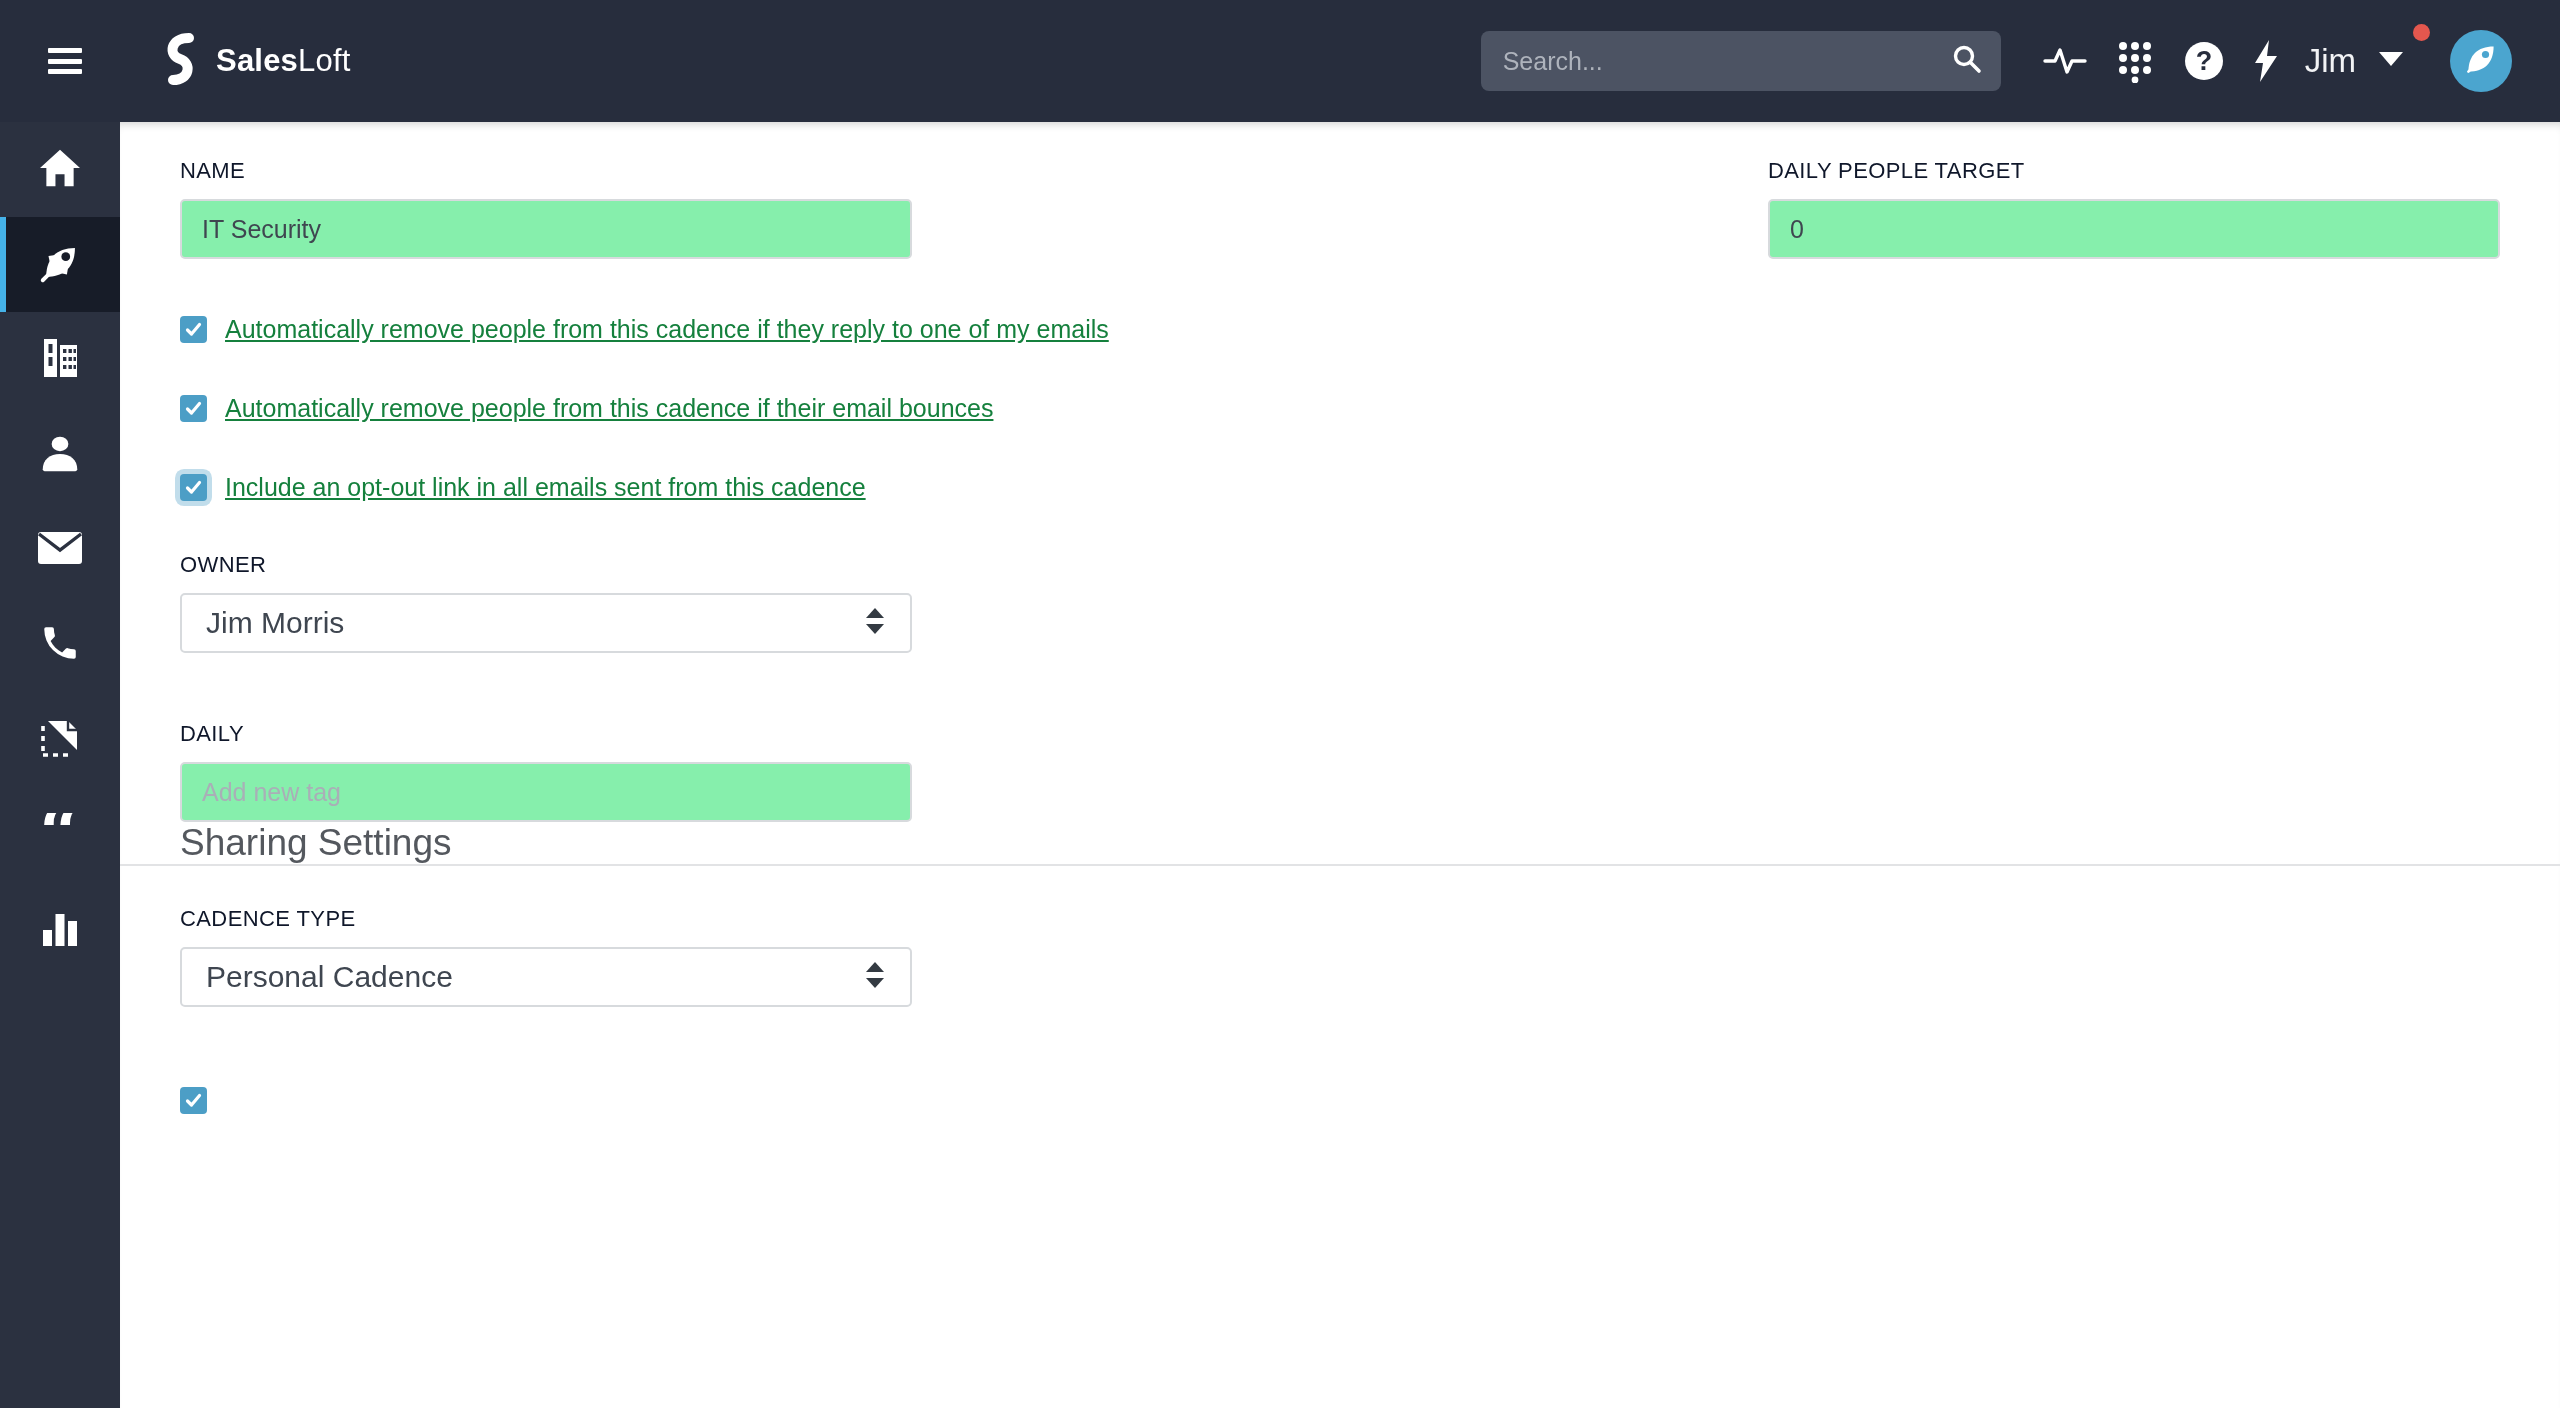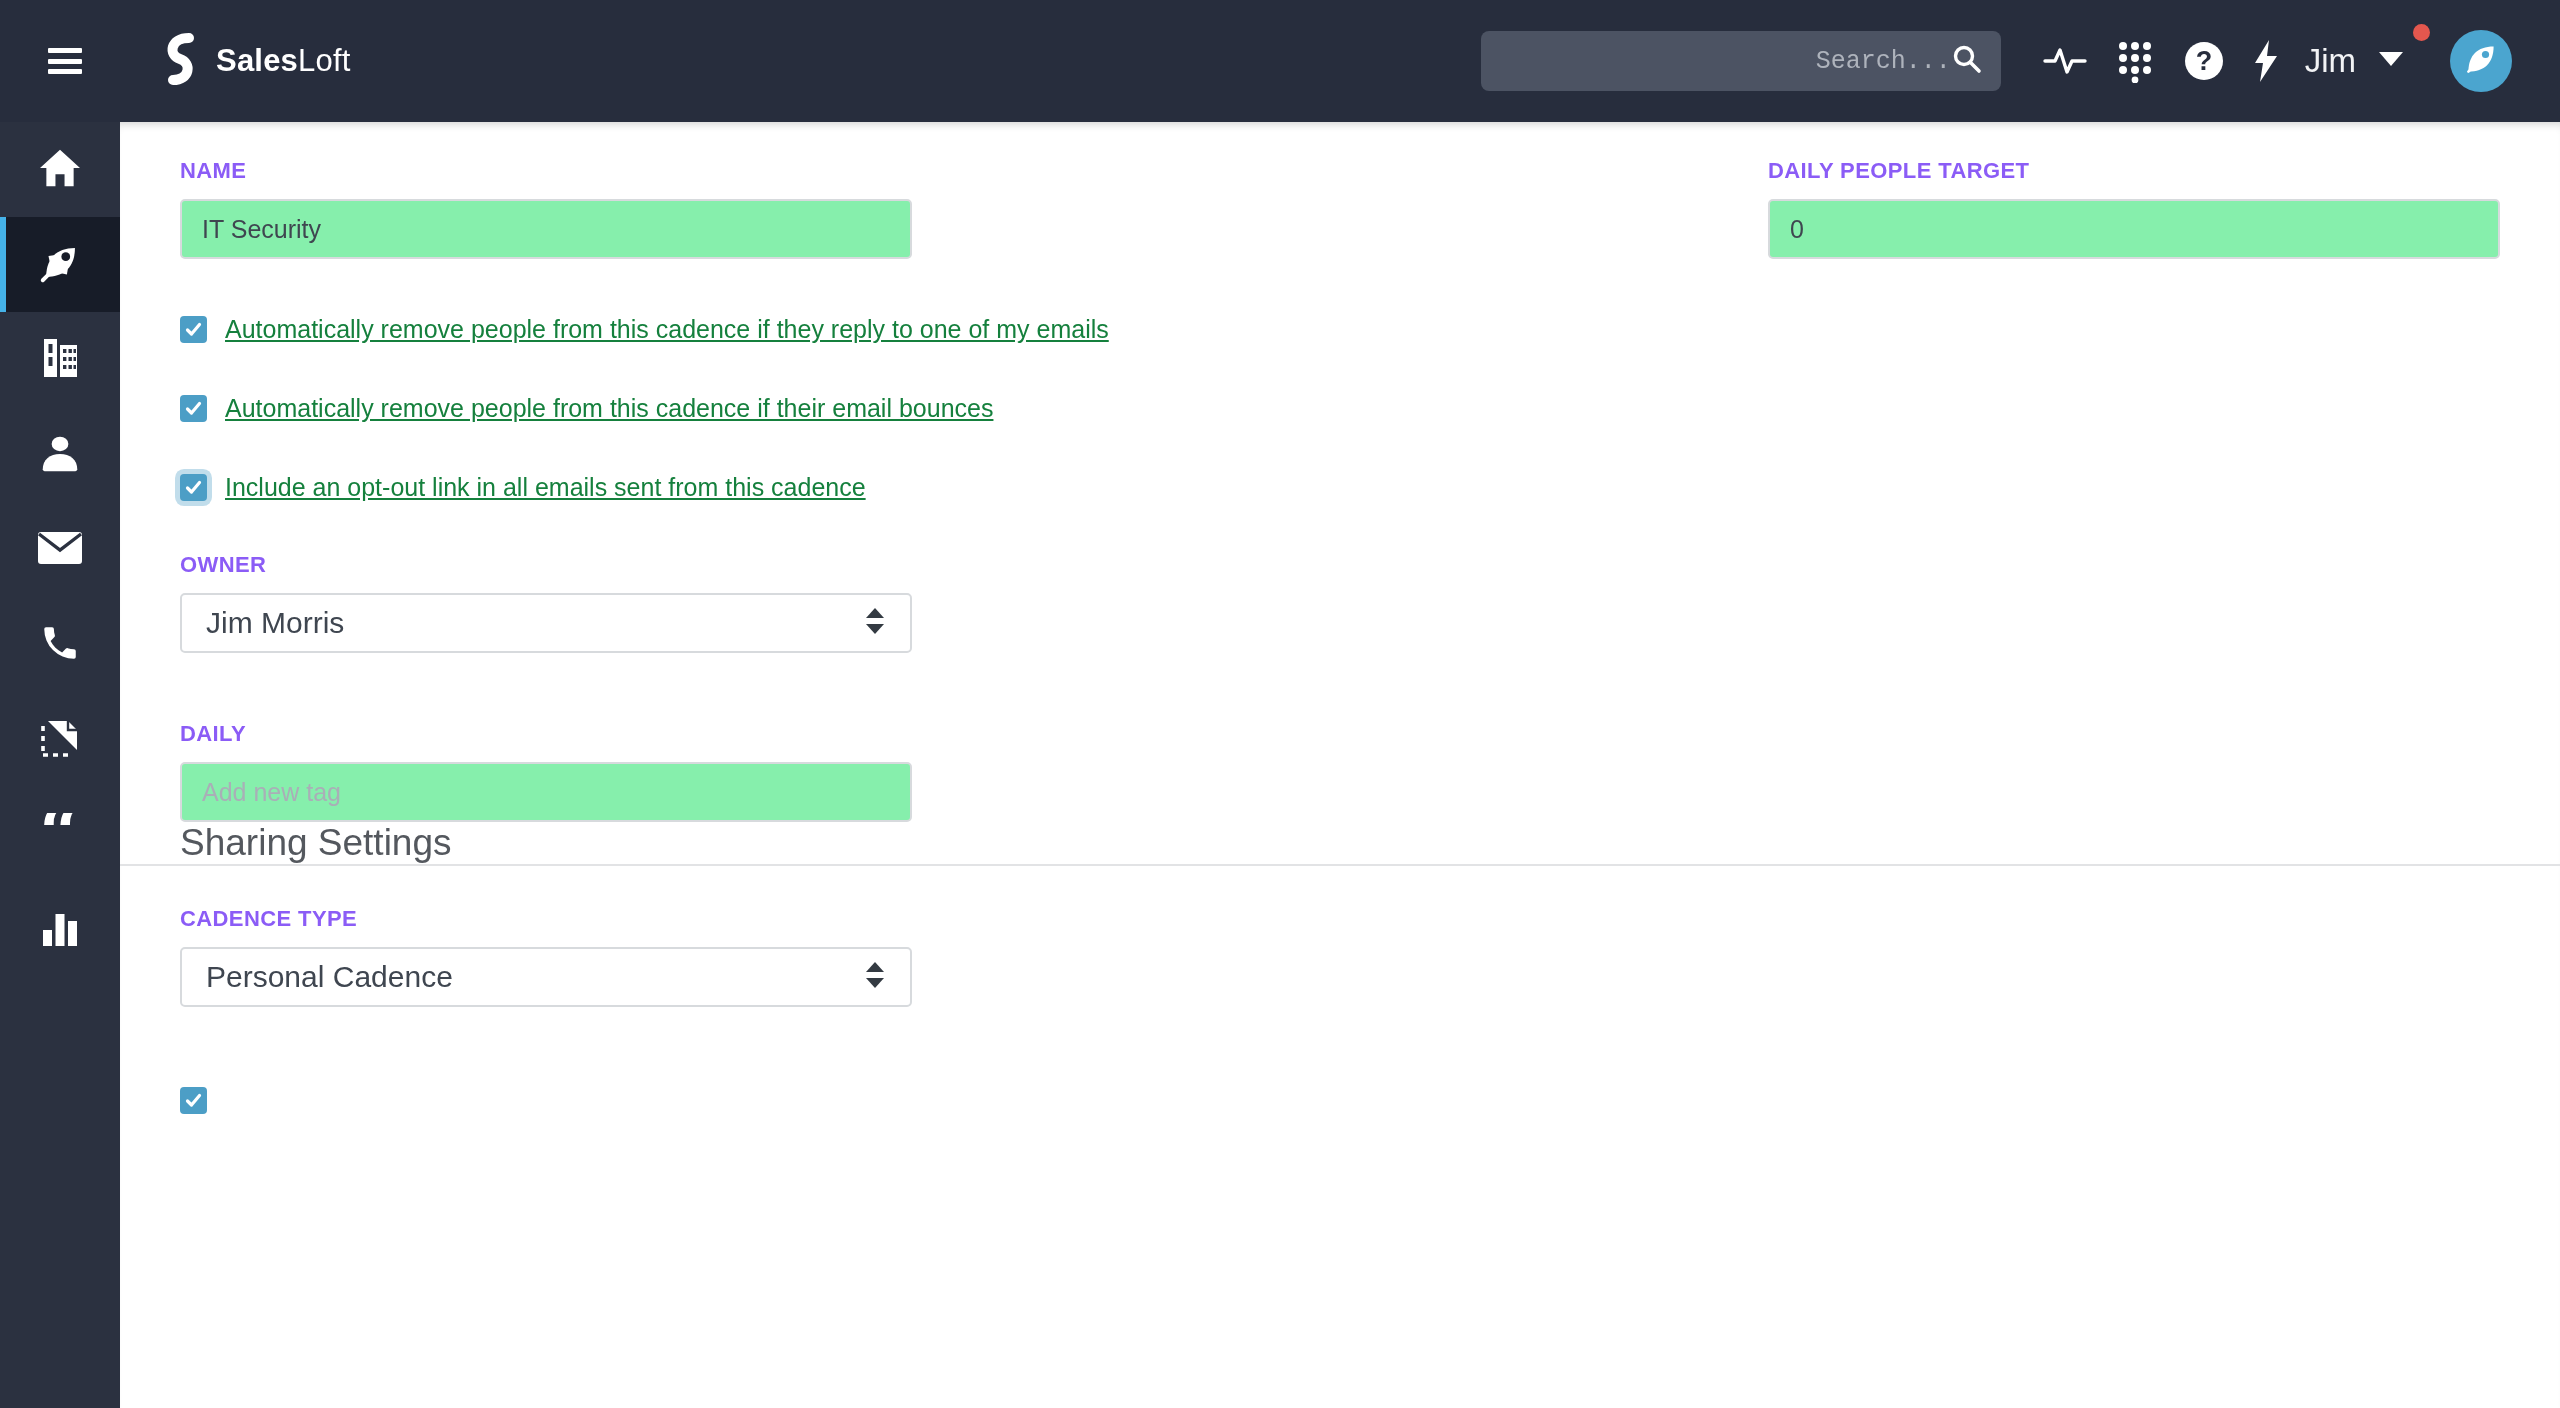"Search..." .search-box input { font-family: Liberation Mono, monospace -> Liberation Sans, sans-serif; text-align: right -> none }
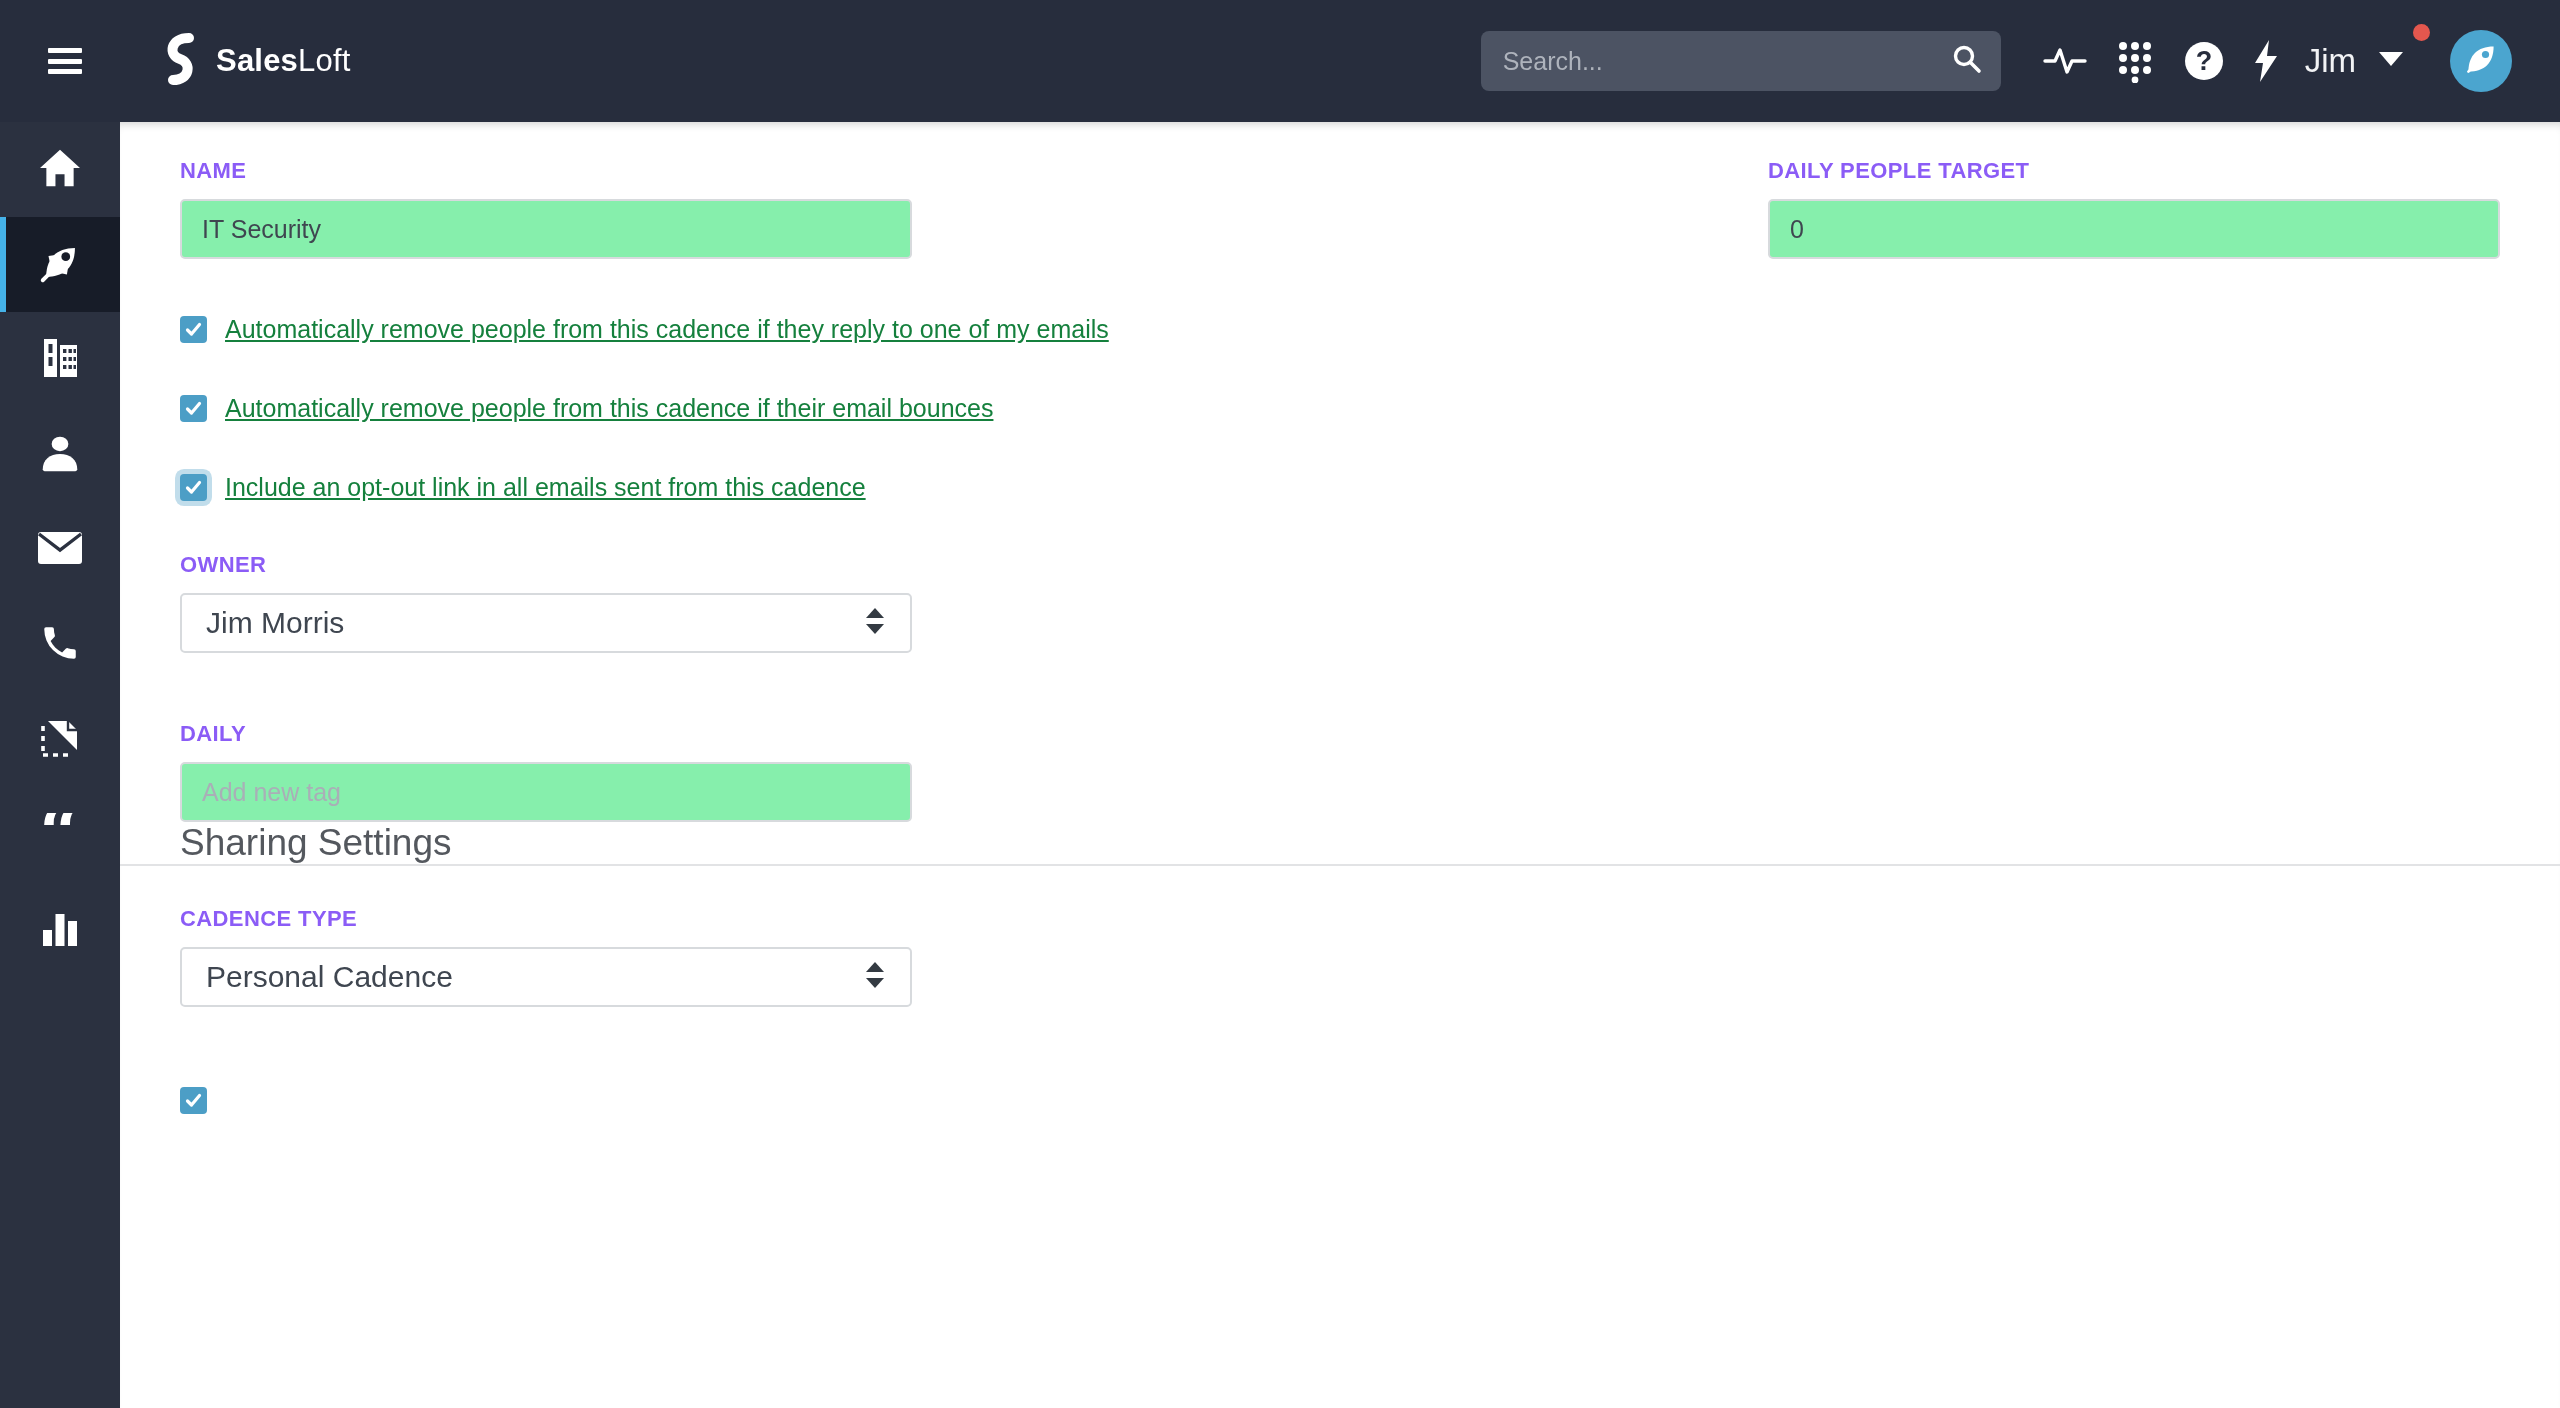"NAME" .field-label { color: #8b5cf6 -> #0f172a; font-weight: 700 -> 400 }
